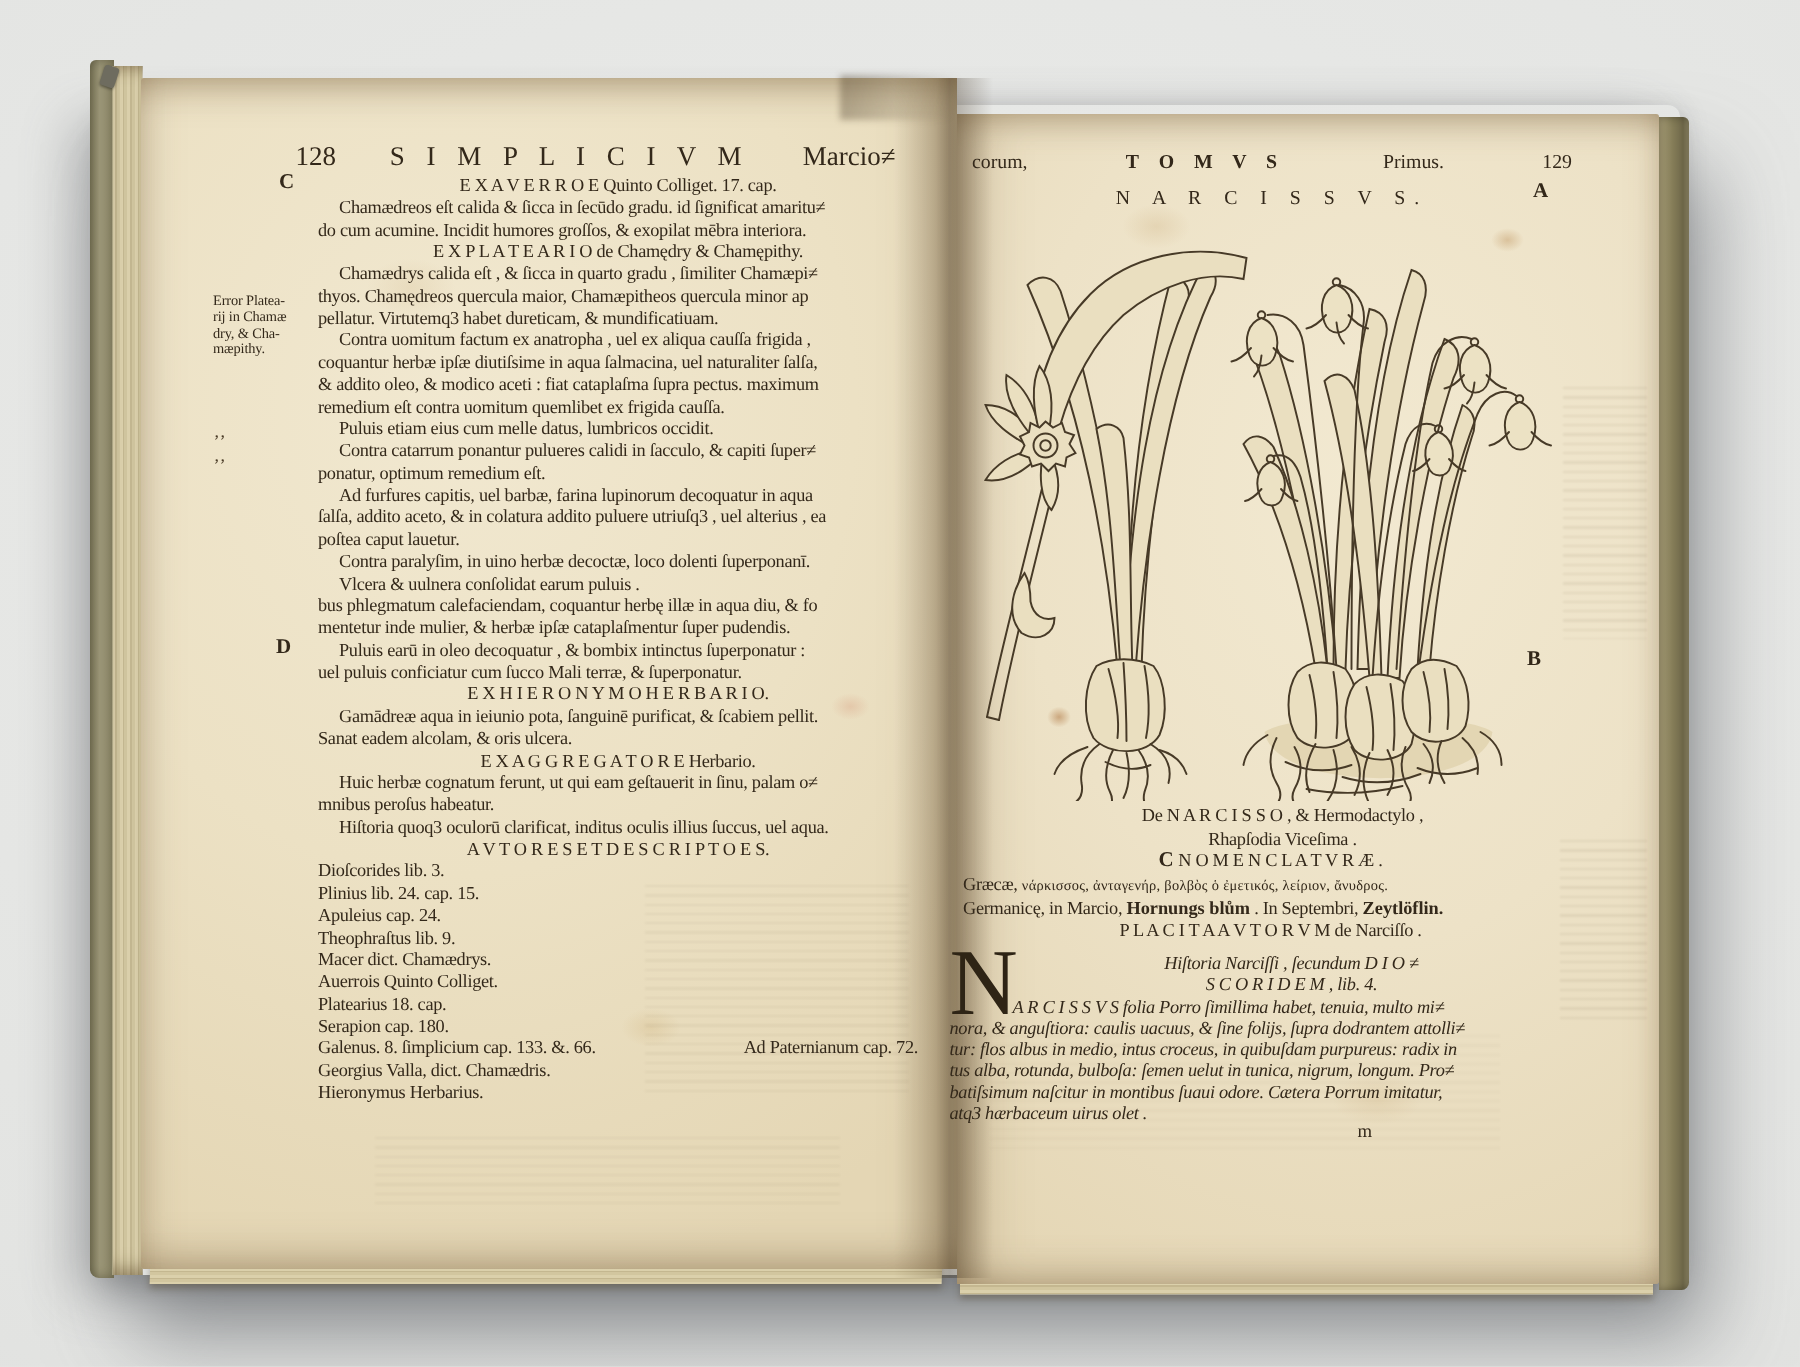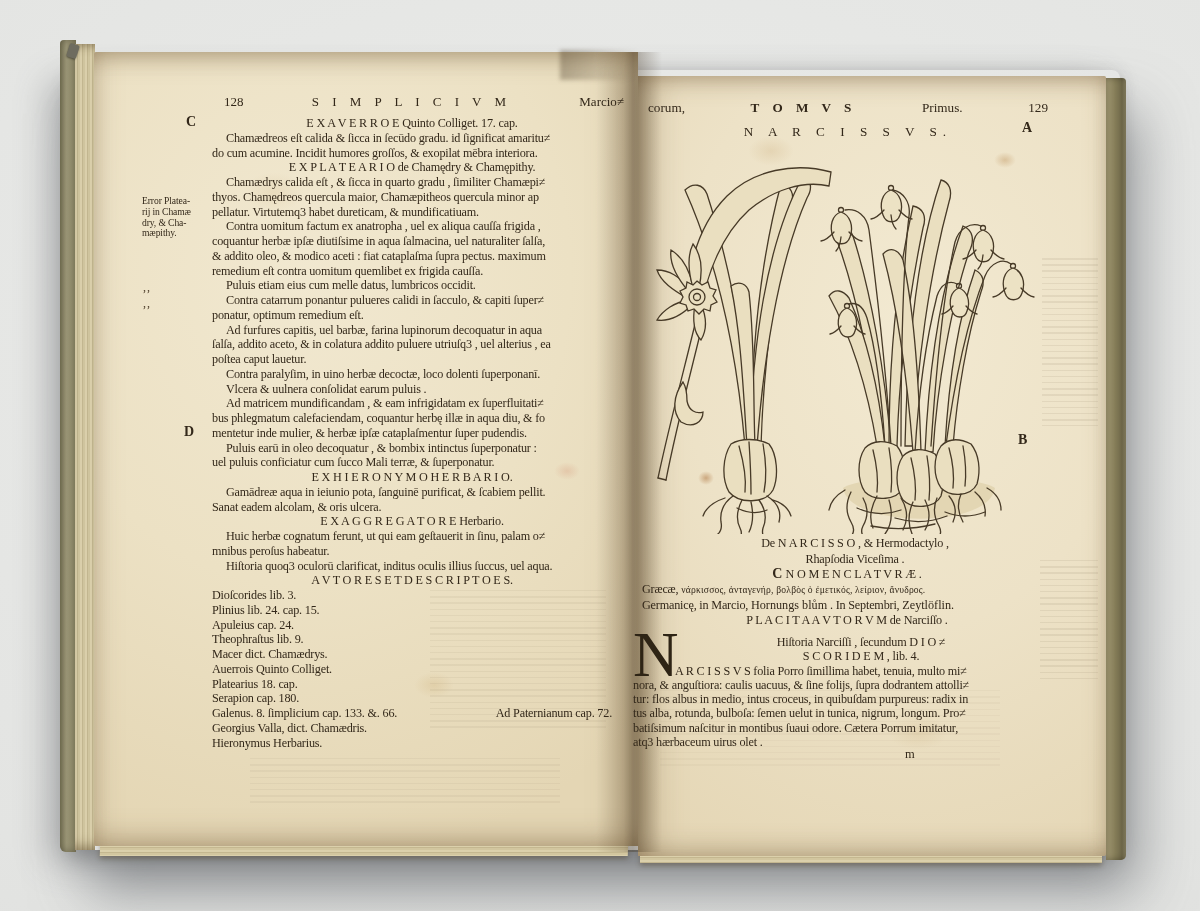"128" .lp-header { font-size: 13px -> 18px; left: 224px -> 197px }
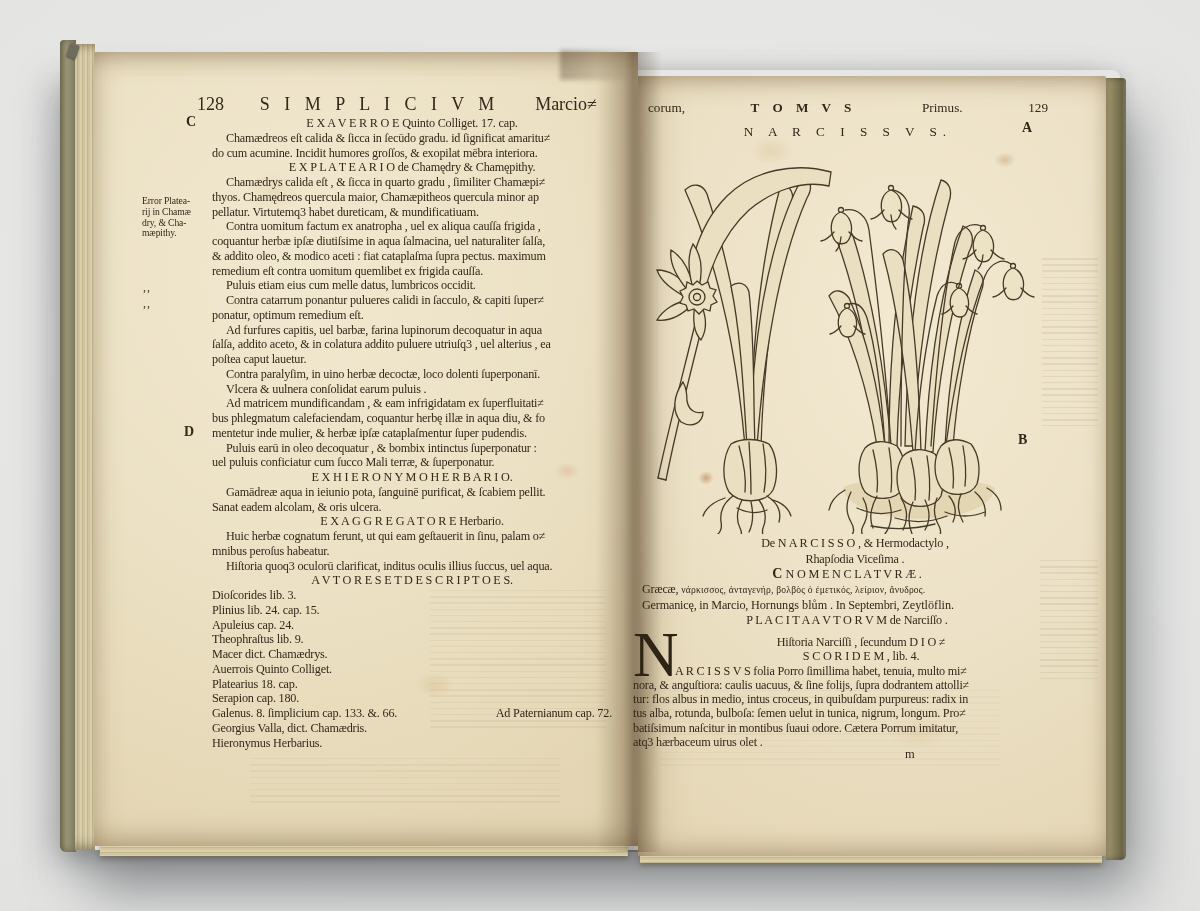"Ad matricem mundificandam , &" div.ln { html: <div>Ad matricem mundificandam , &amp; eam infrigidatam ex ſuperfluitati≠</div> -> none }
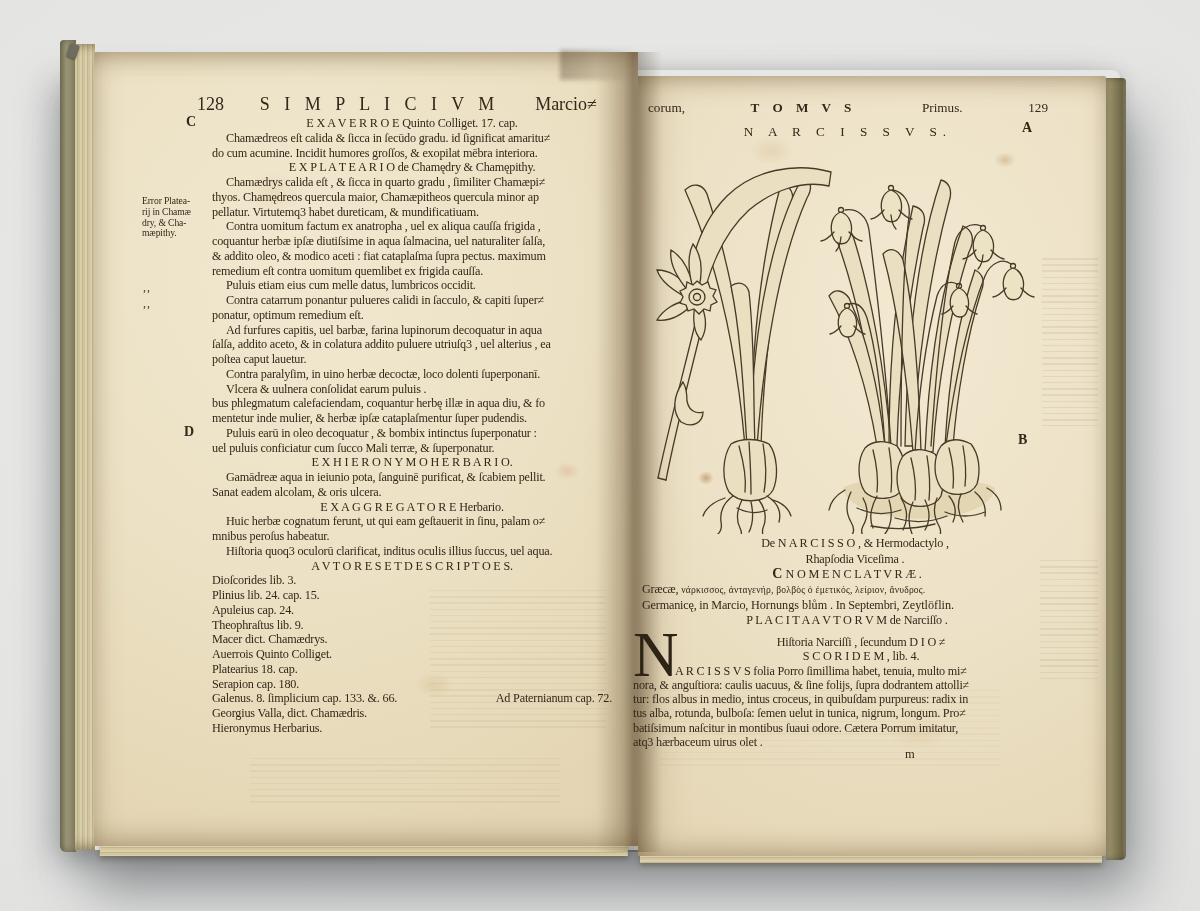"Hornungs blům" .fr { font-weight: 400 -> 700 }
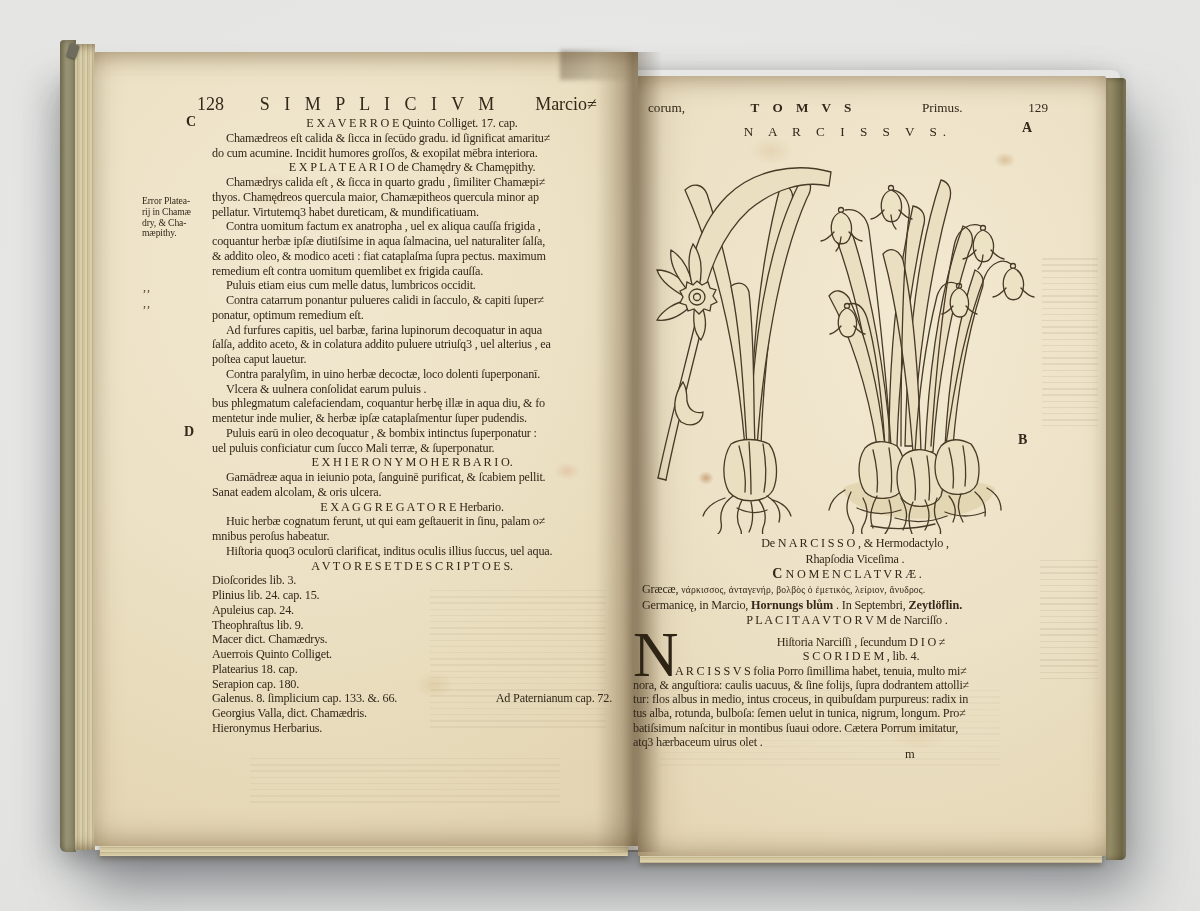"Hiſtoria Narciſſi , ſecundum D" .rp-body { font-style: none -> italic }
